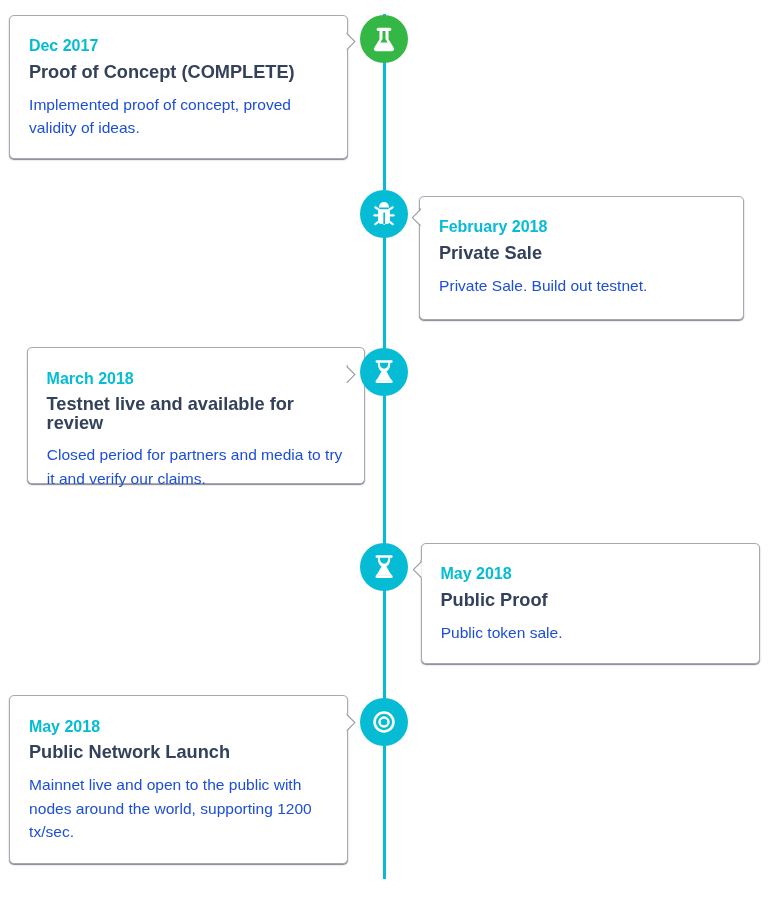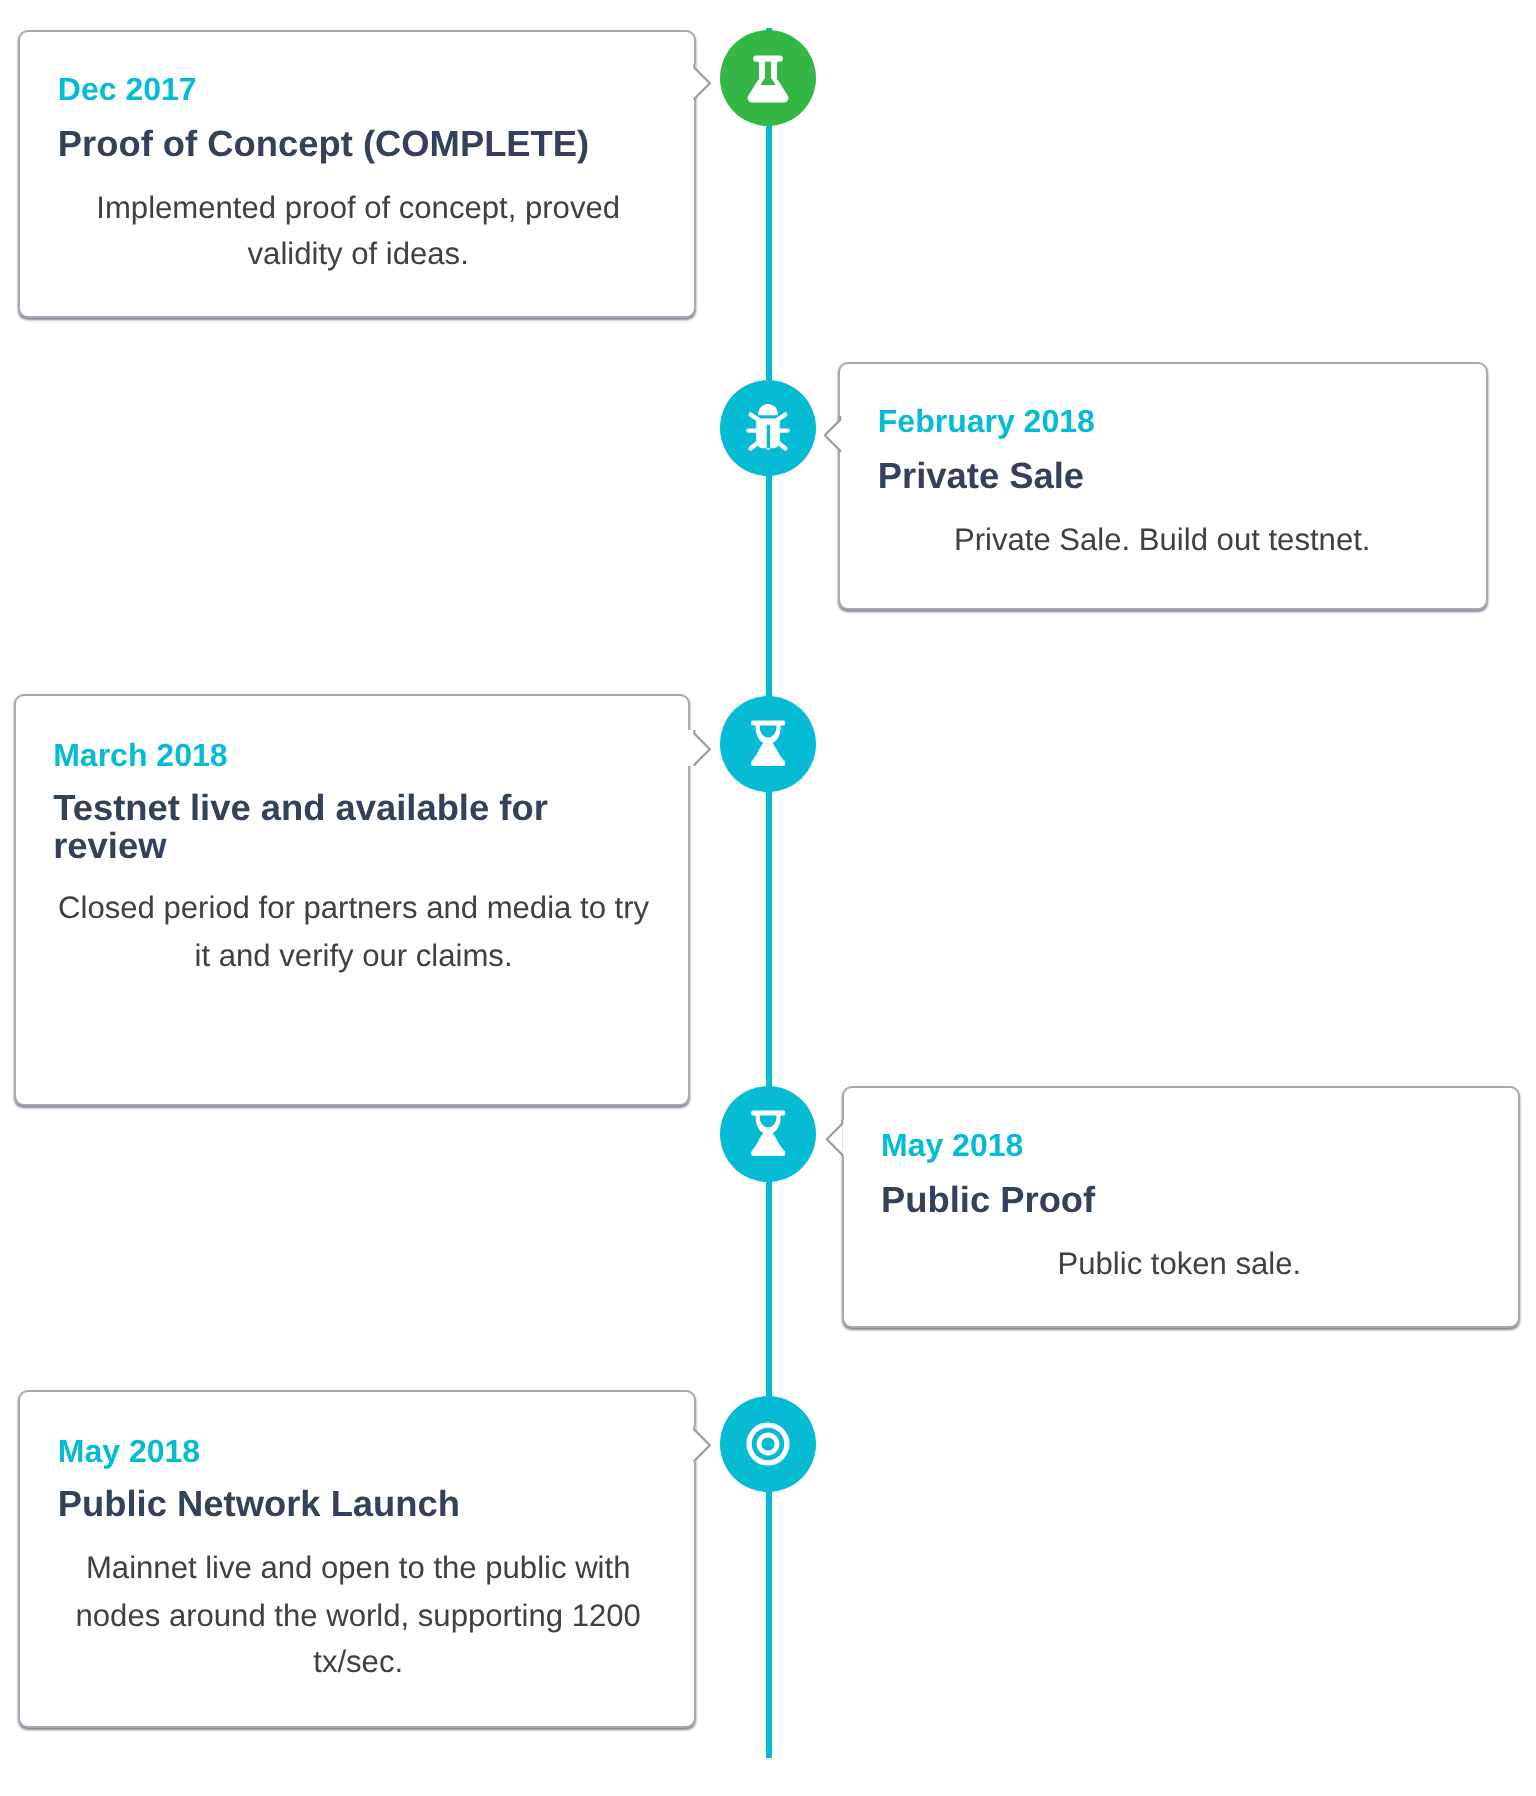"Implemented proof of concept, proved" .body { color: #404040 -> #1d4ed8; text-align: center -> none }
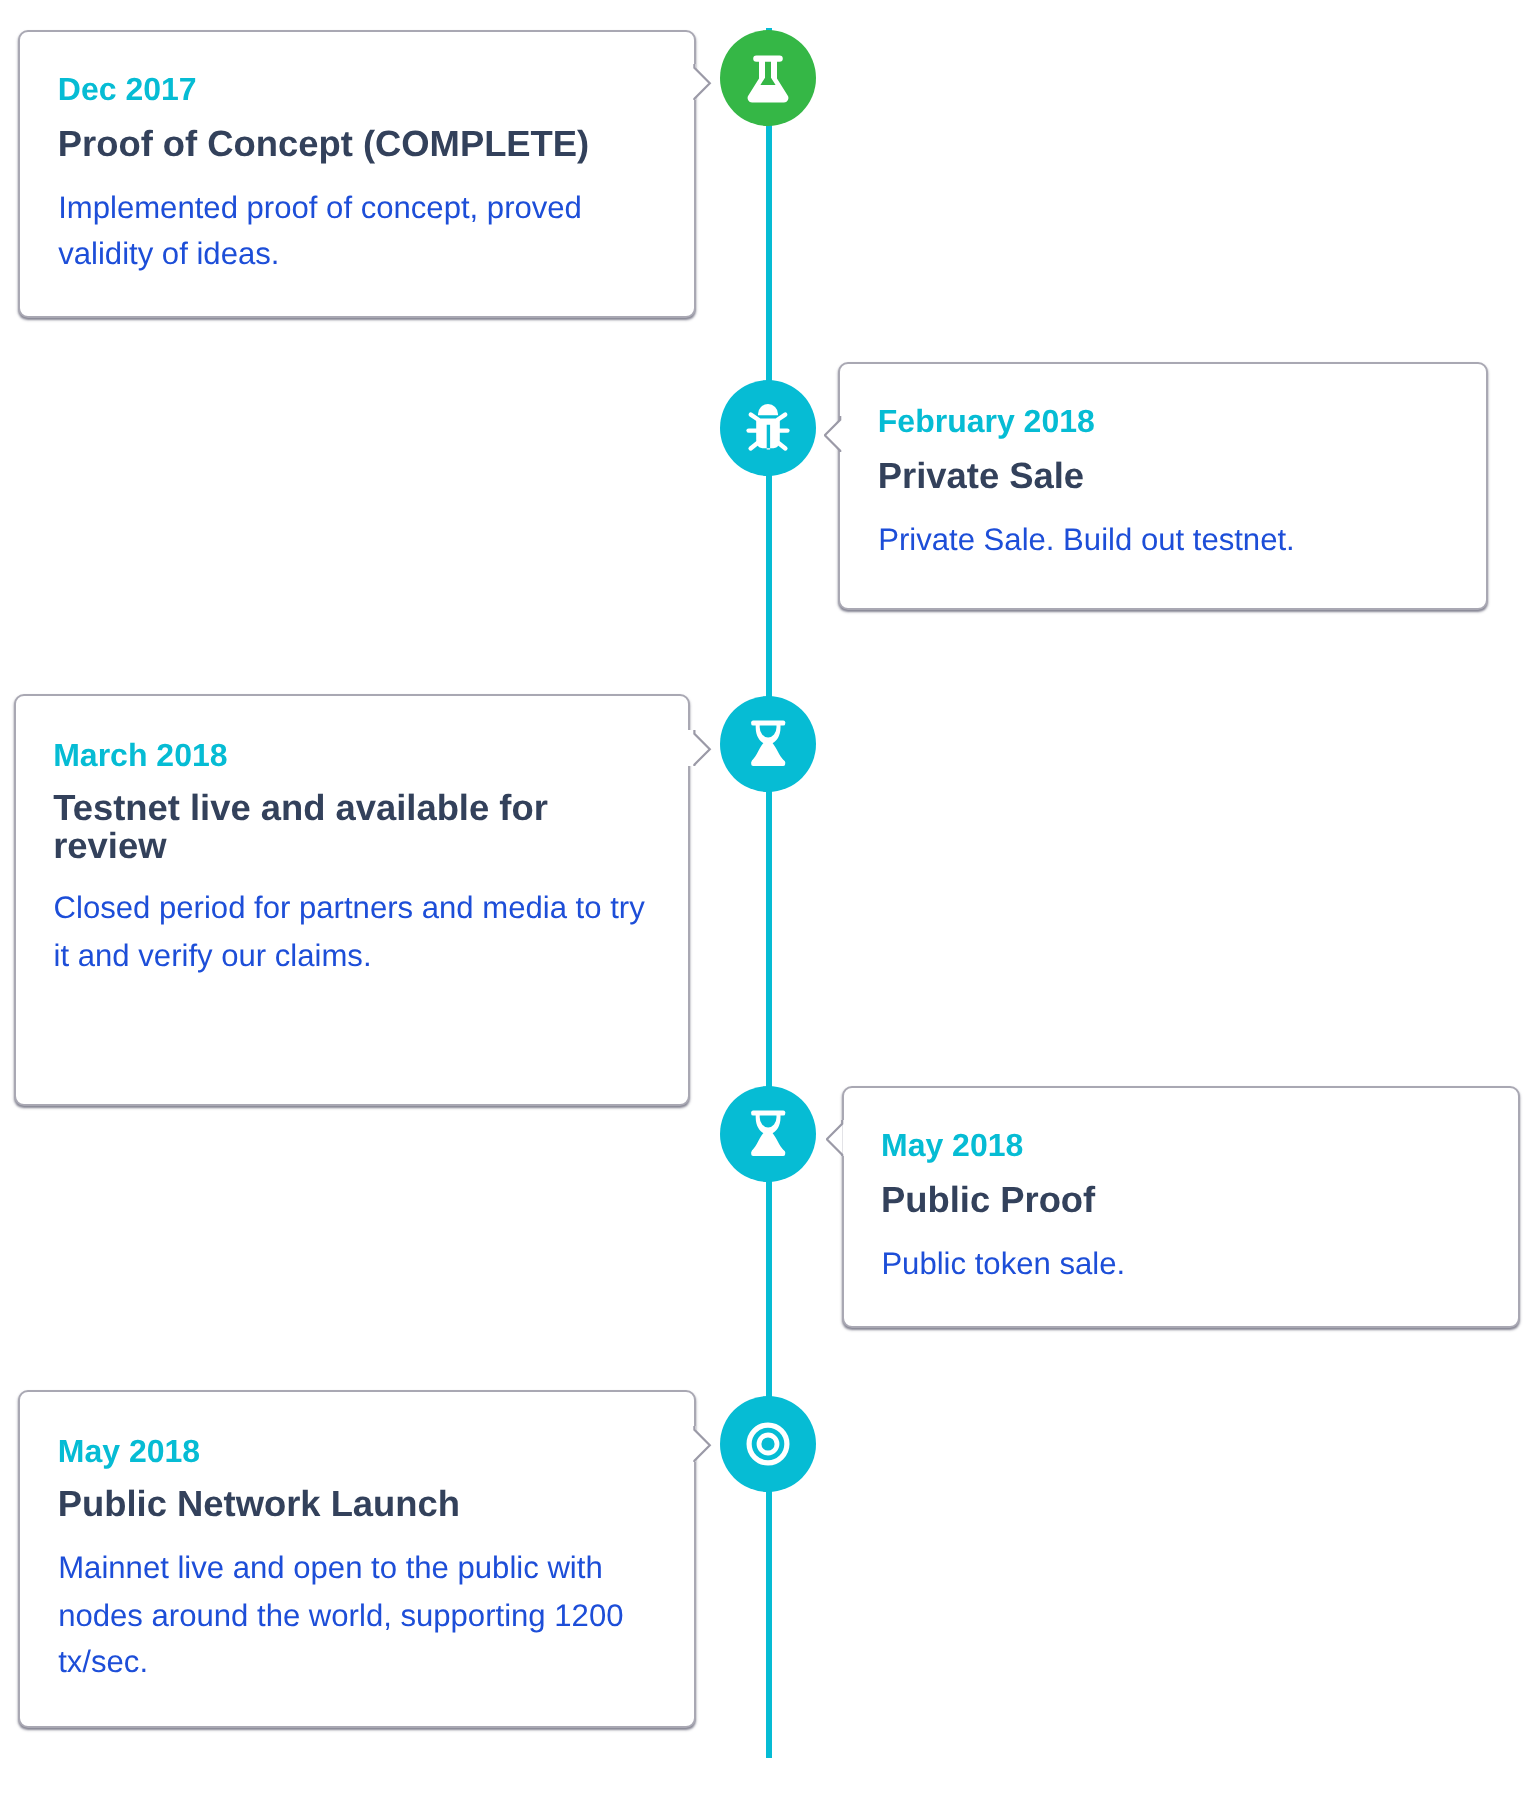"February 2018" div.card { top: 181px -> 196px }
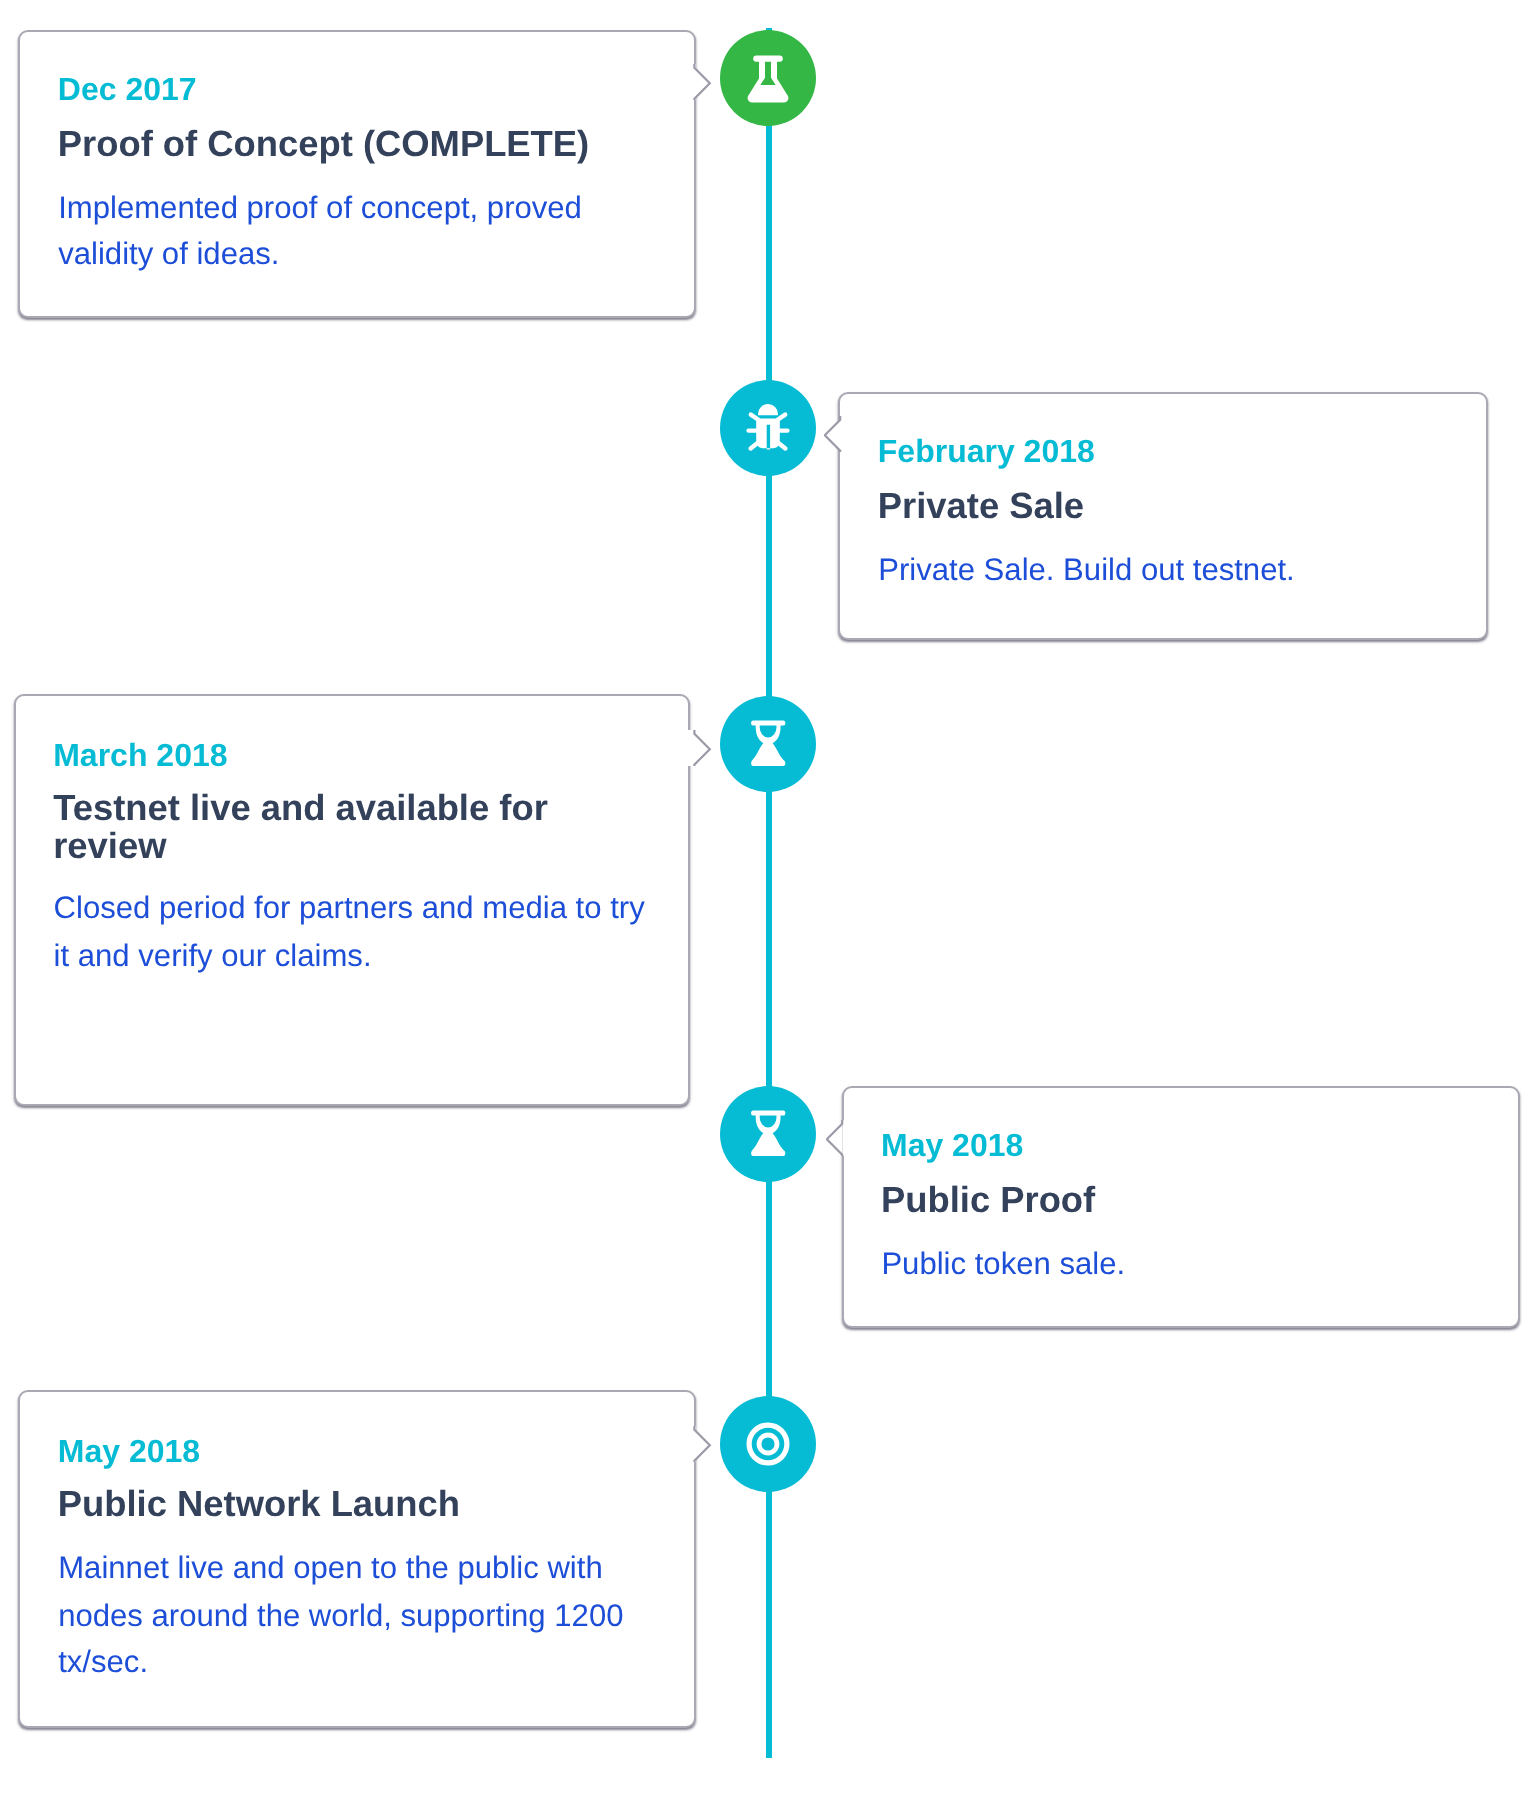"March 2018" div.card { height: 206px -> 137px; left: 7px -> 27px }
